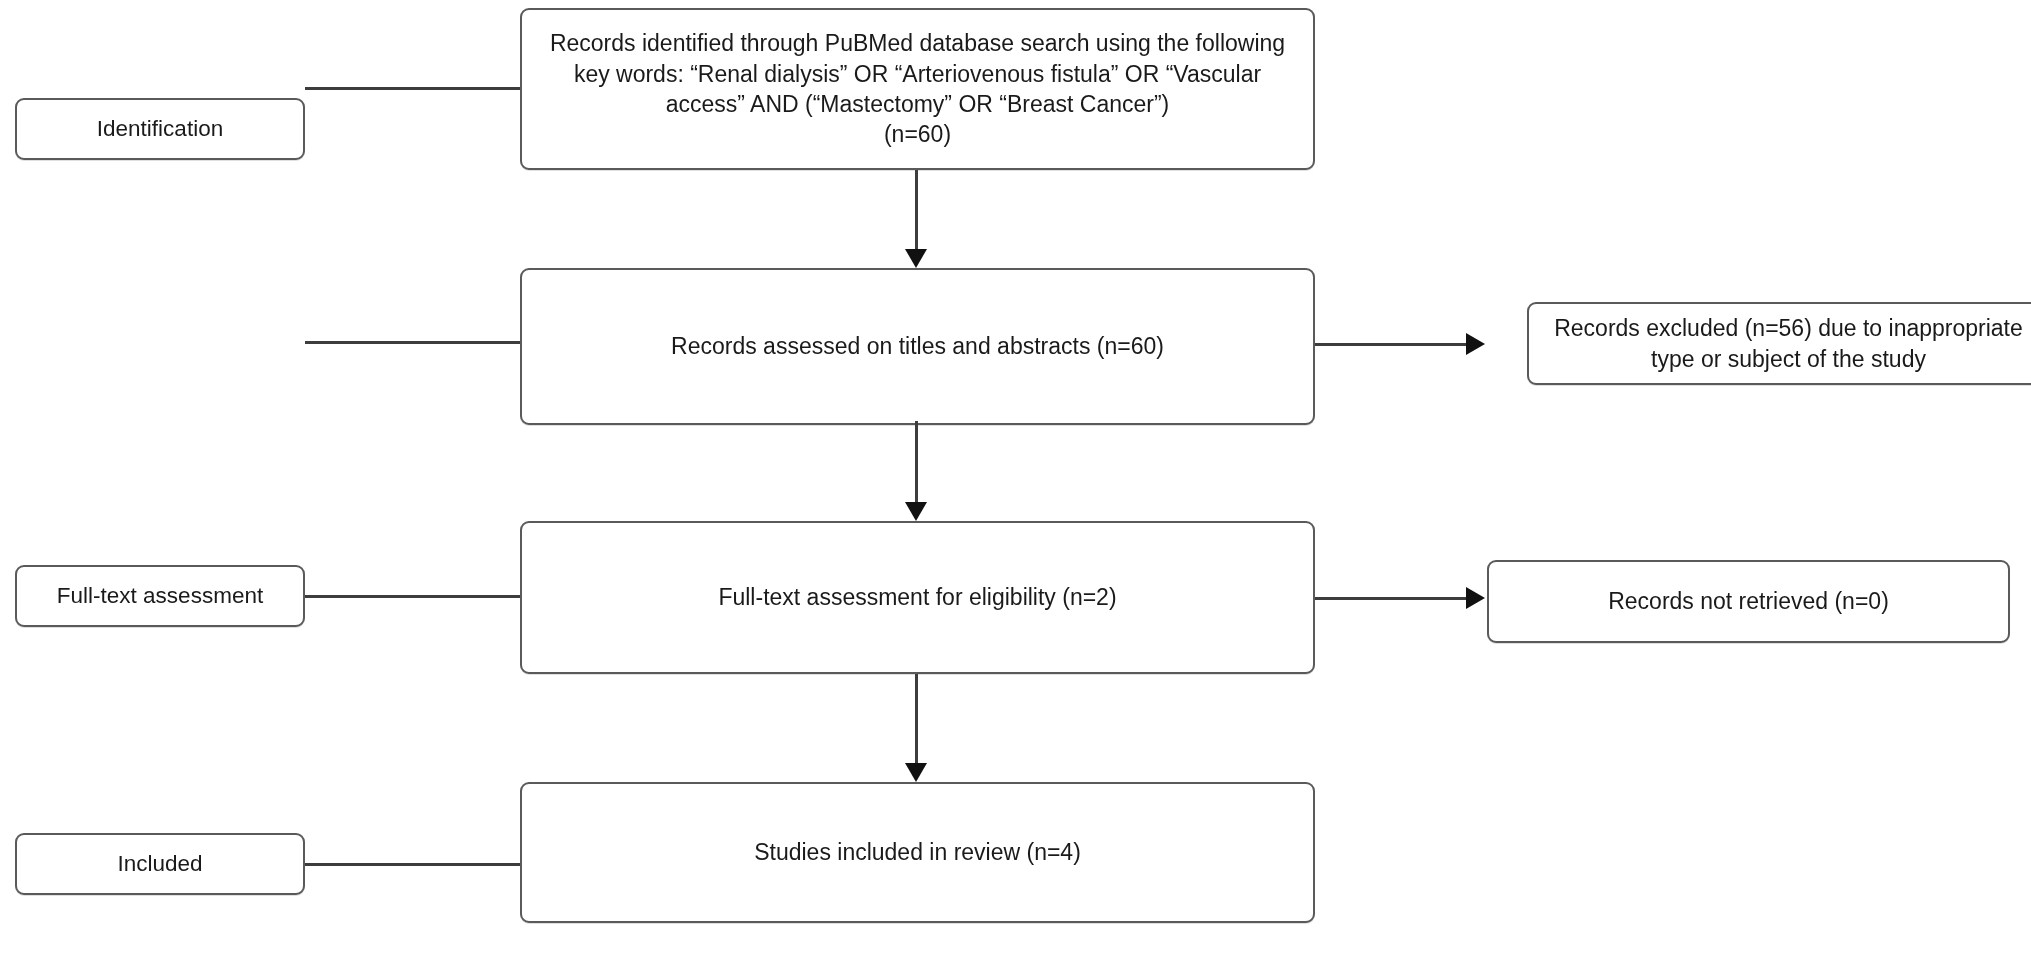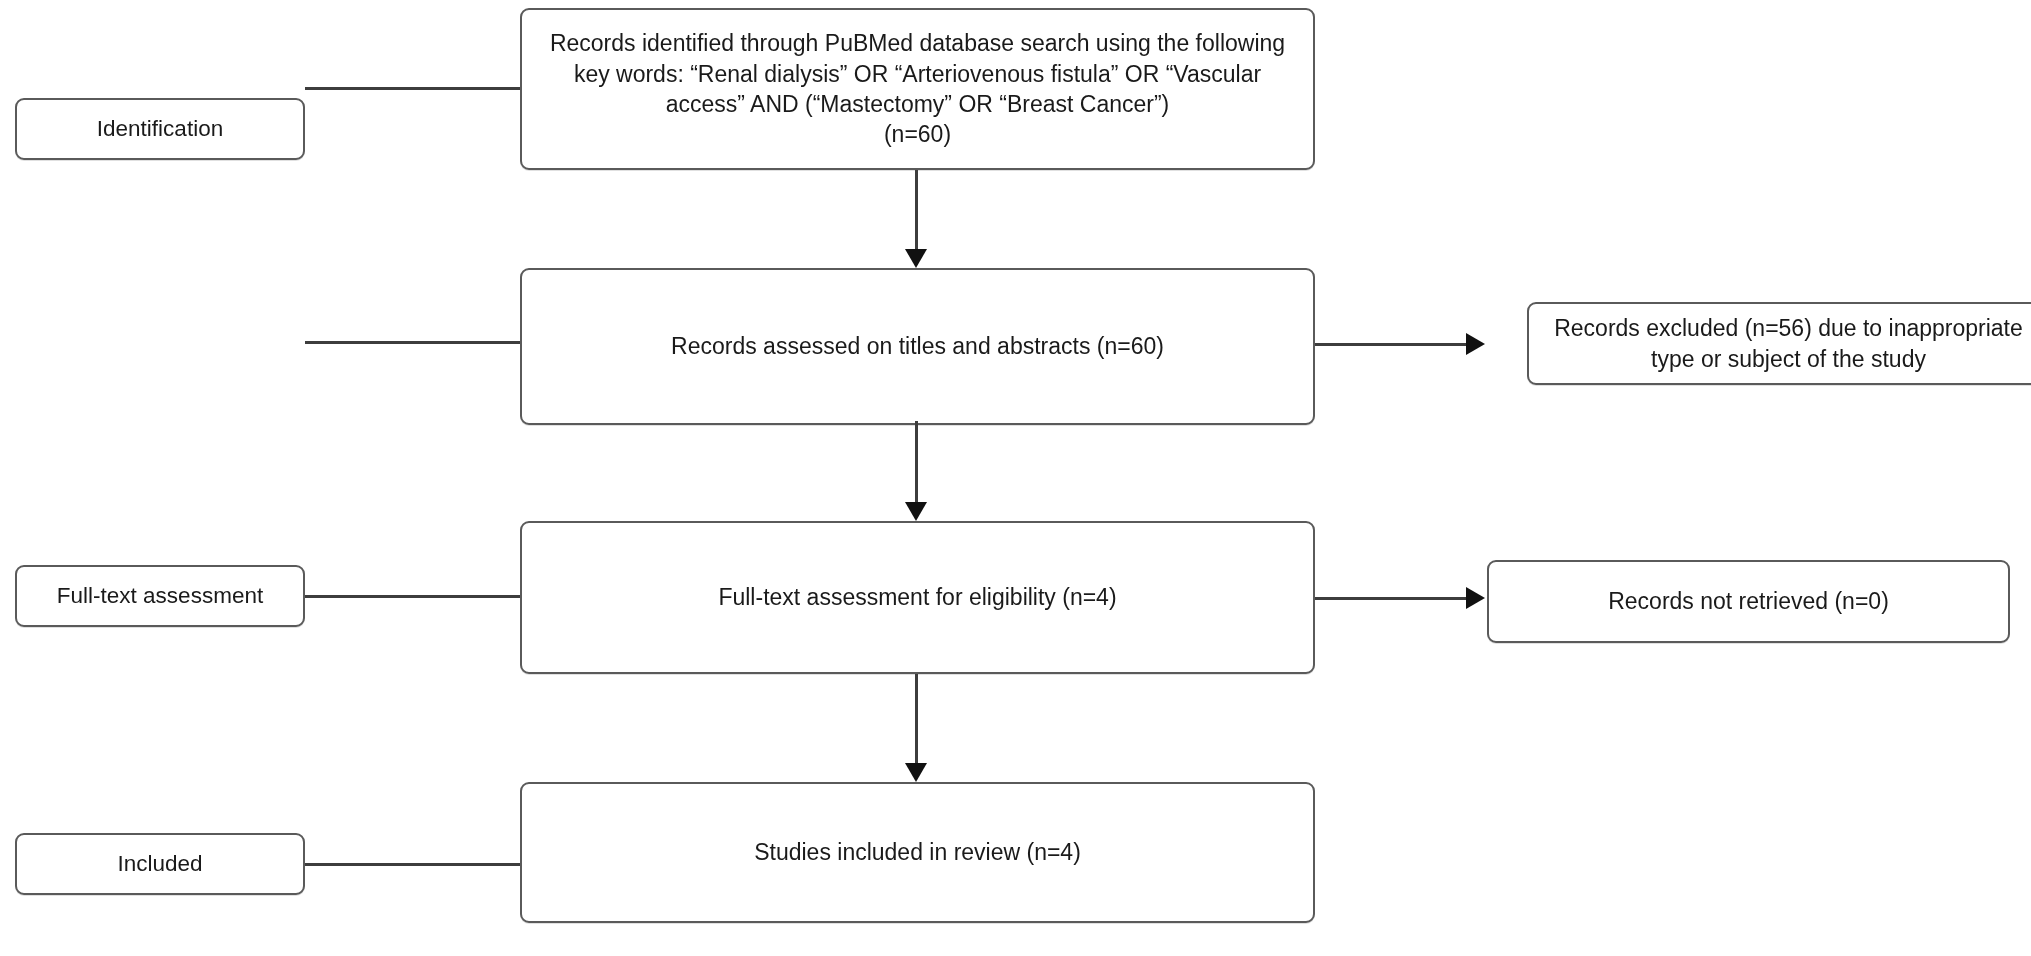"Full-text assessment for eligibility" span.box-text { text: 4 -> 2 }
